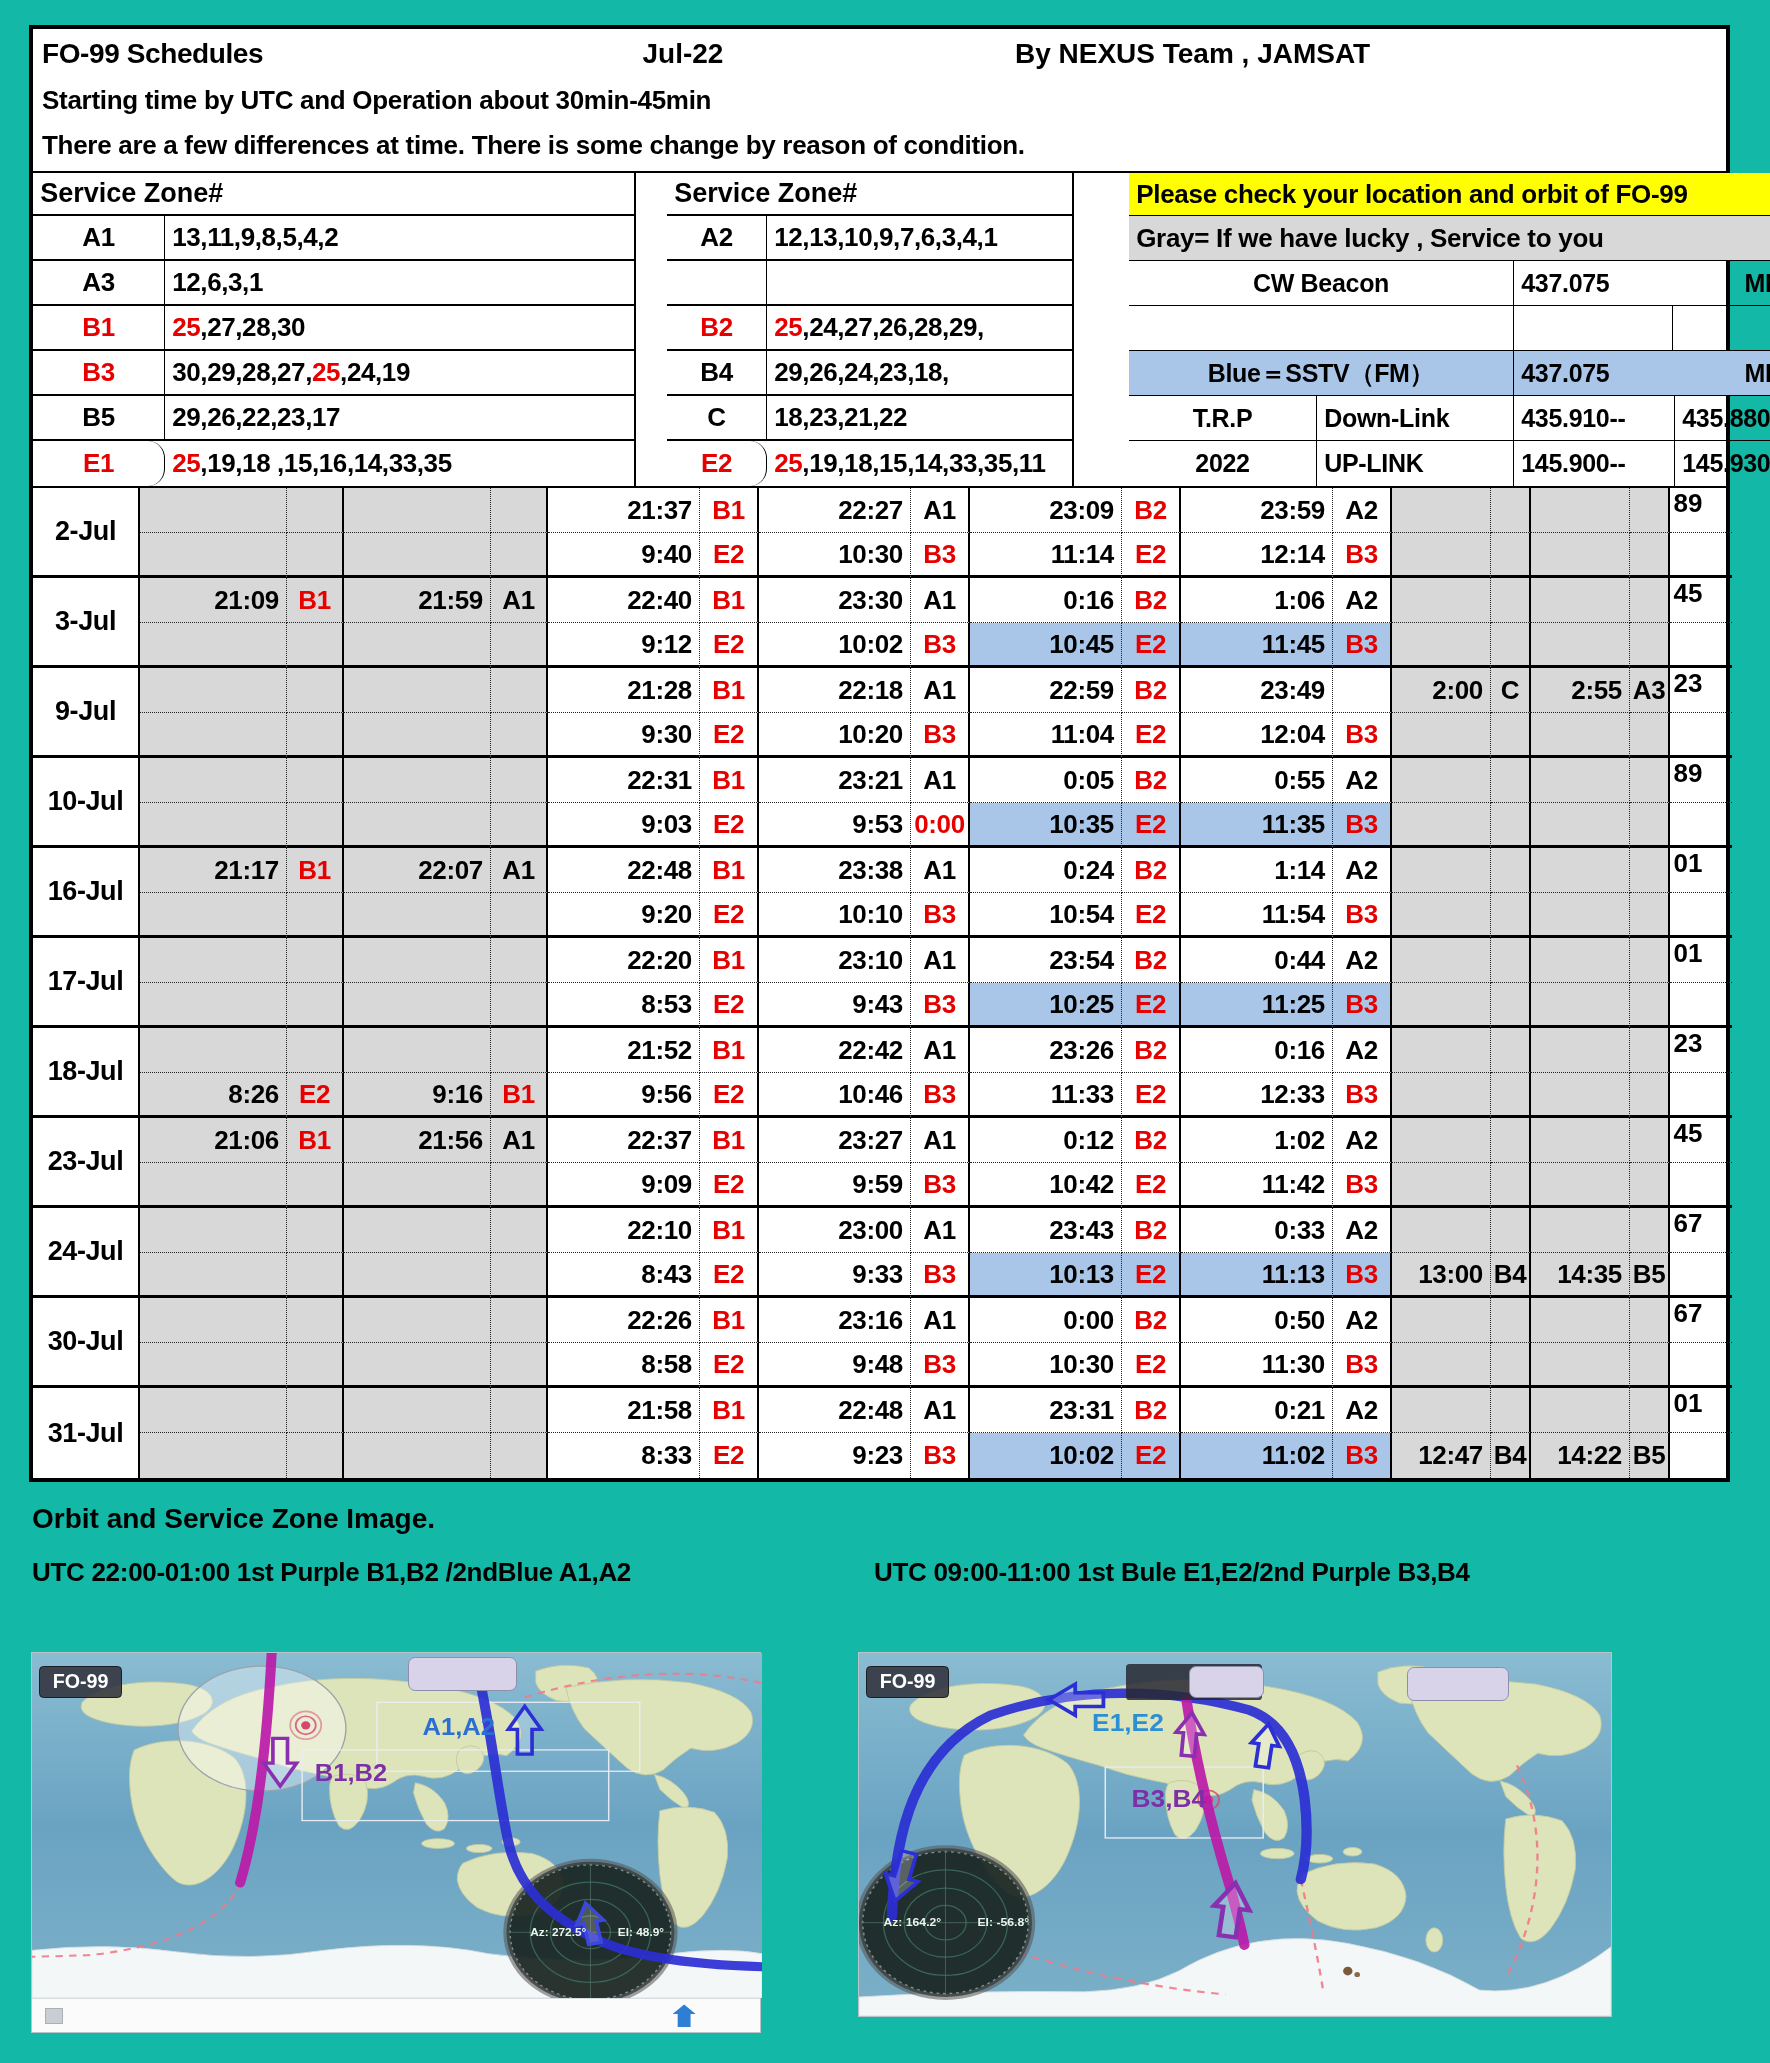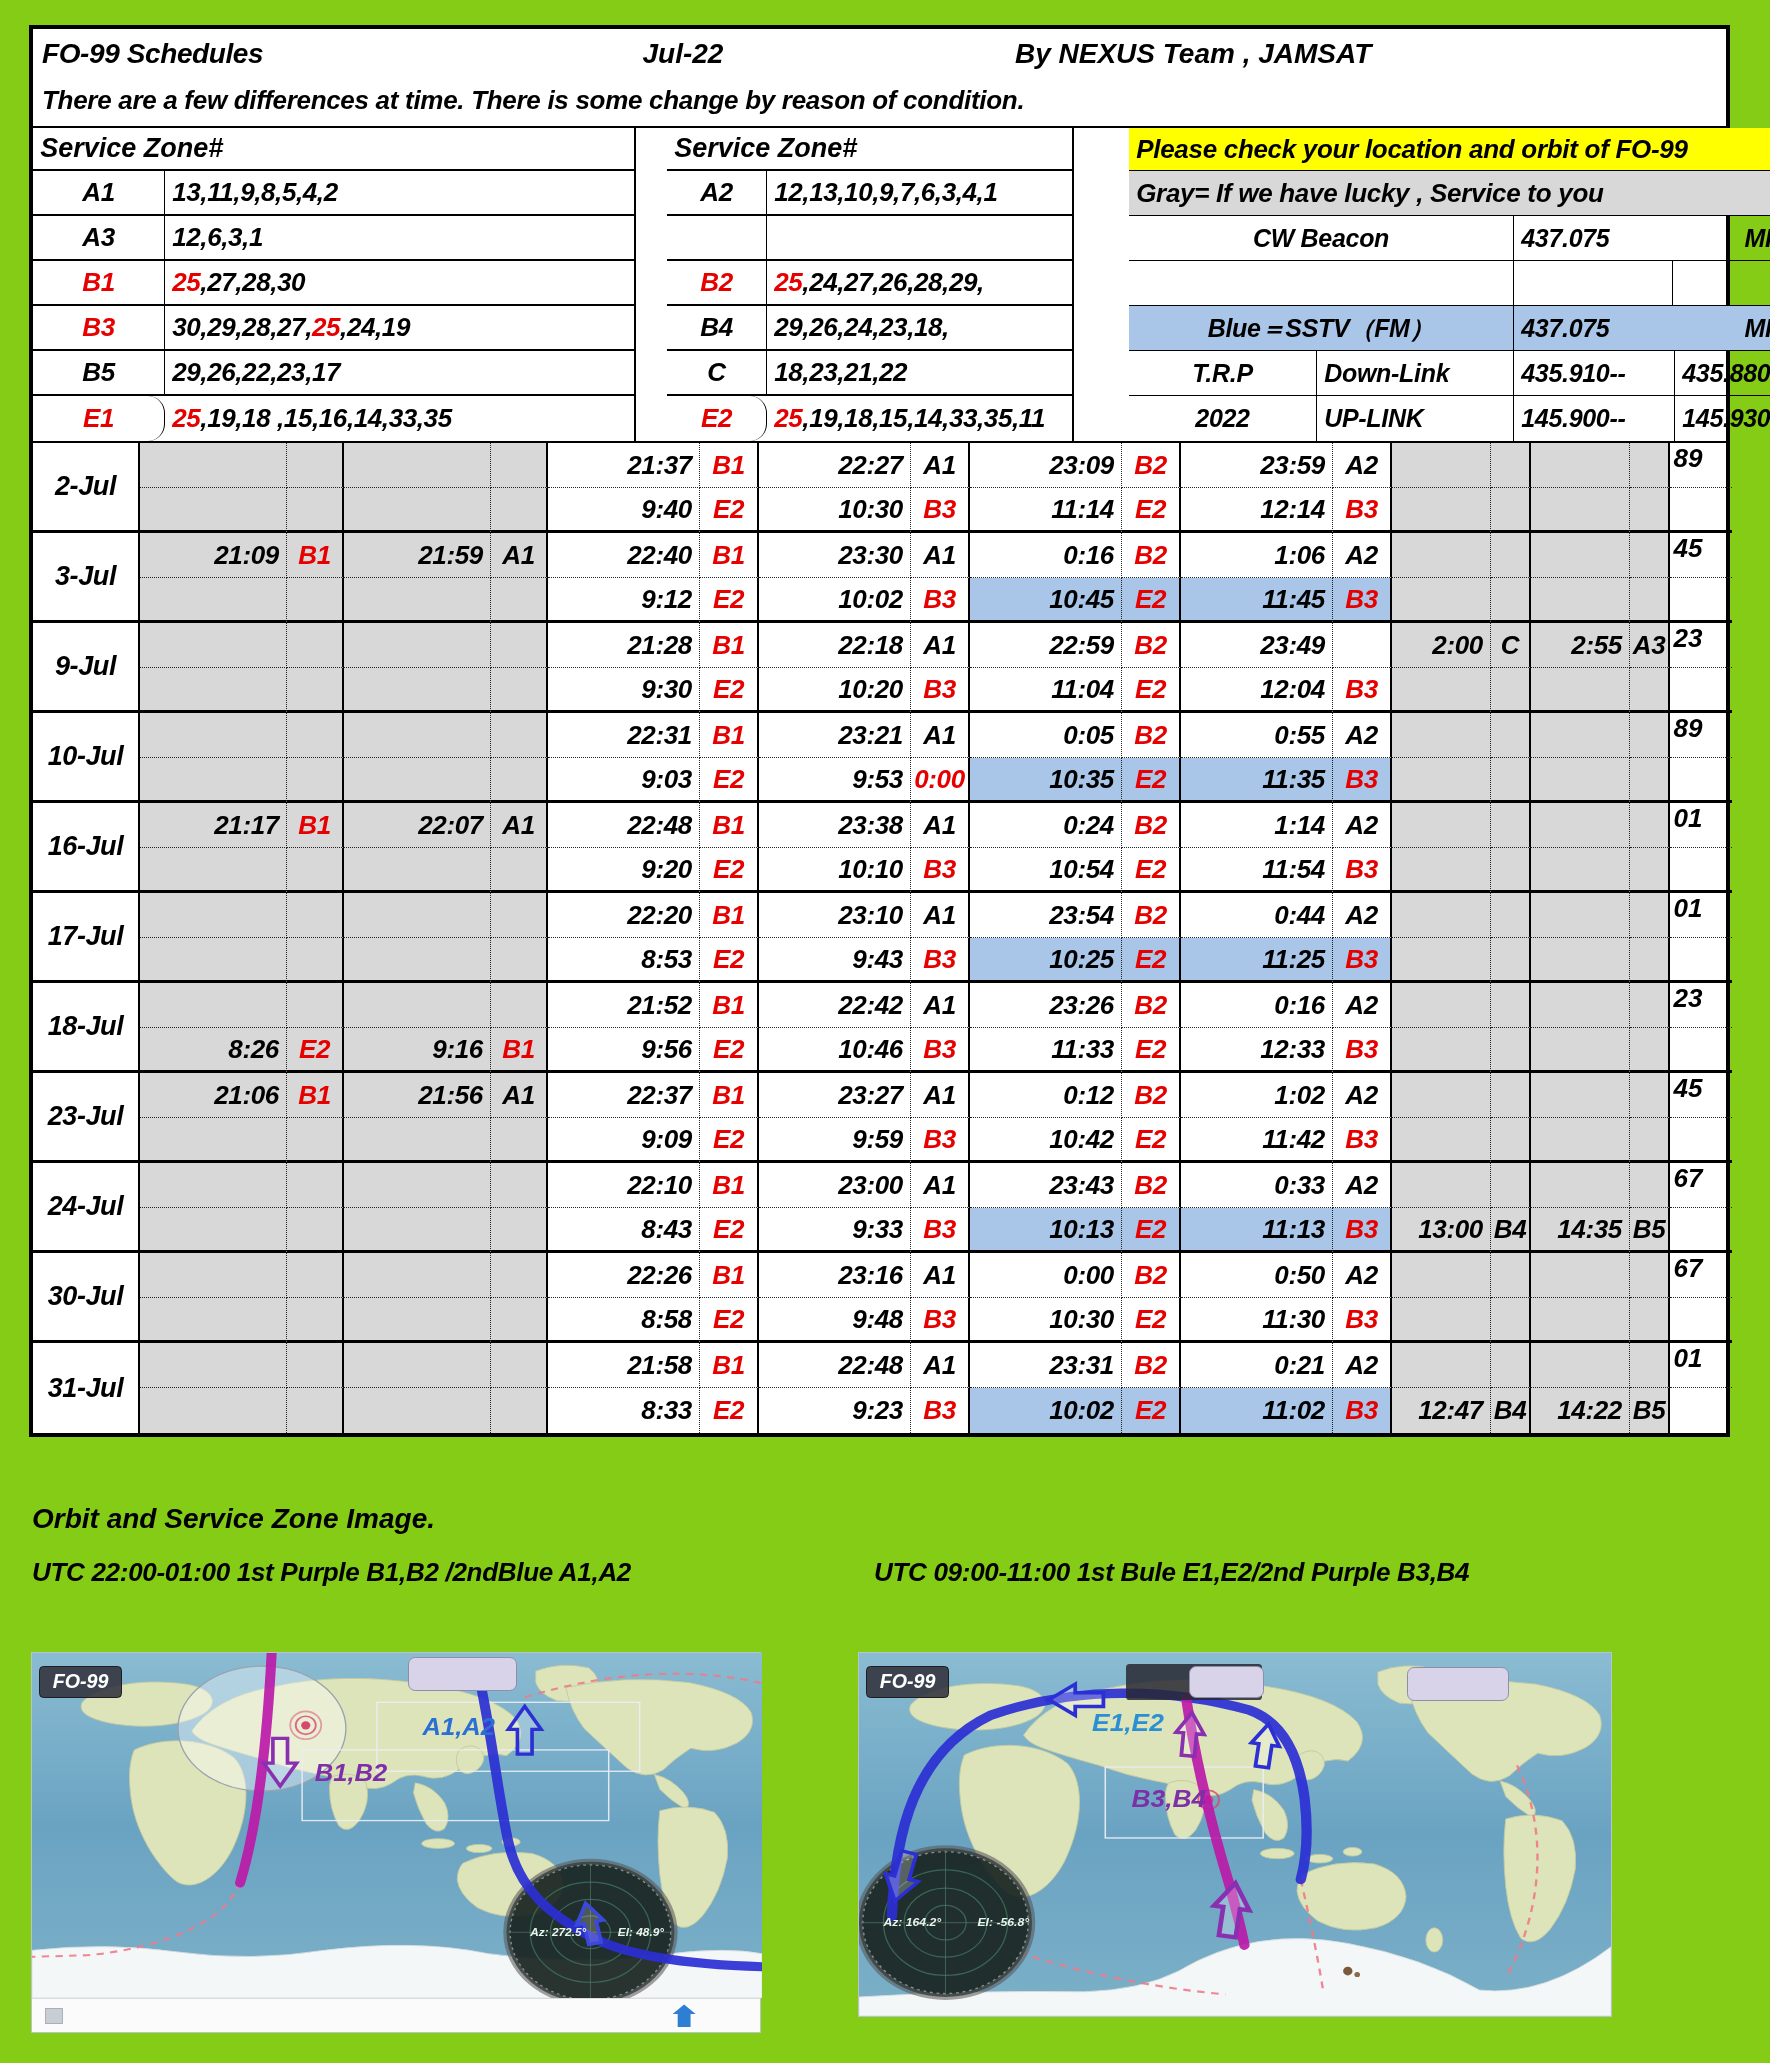"FO-99 Schedules" .page { background: #84cc16 -> #14b8a6; font-style: italic -> none }
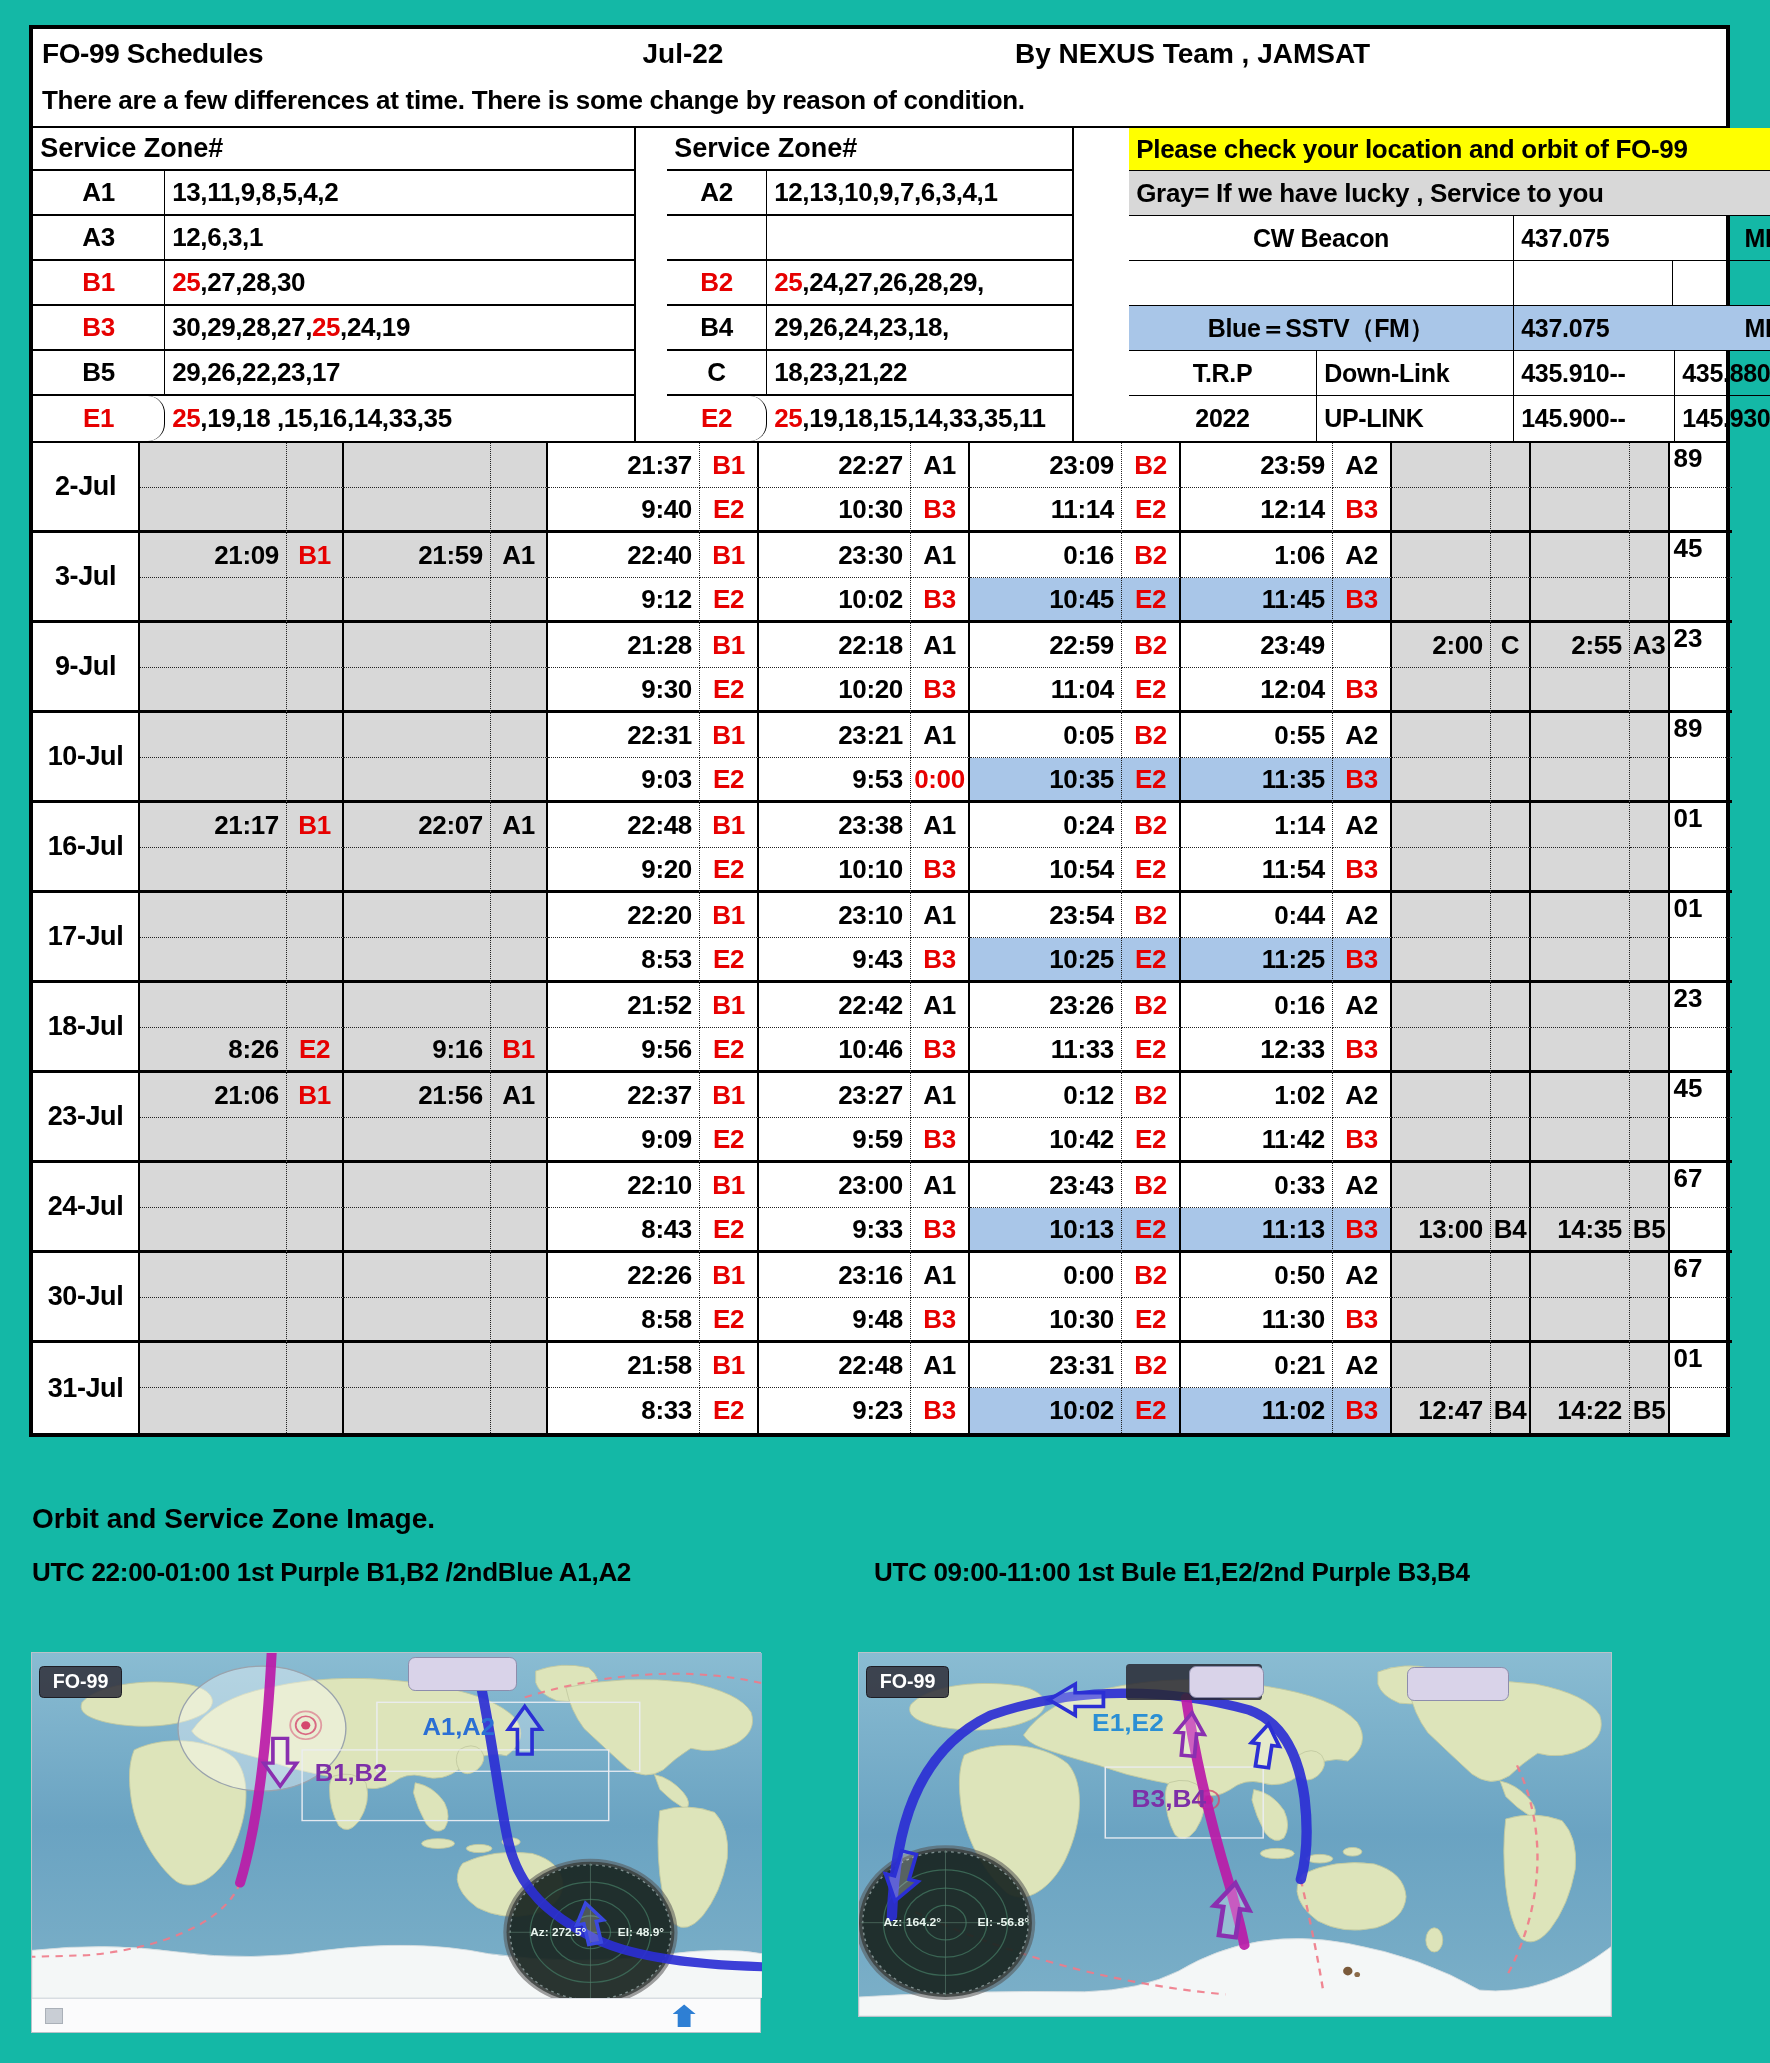"Starting time by UTC and" div.hdr-line2 { html: none -> <div>Starting time by UTC and Operation about 30min-45min</div> }
